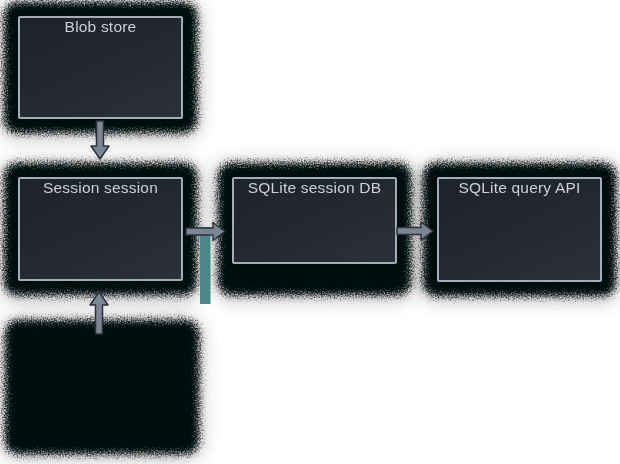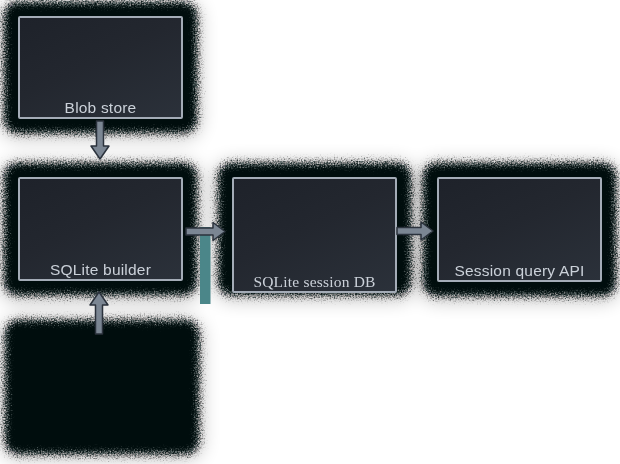"Blob store" .node { align-items: flex-end -> flex-start }
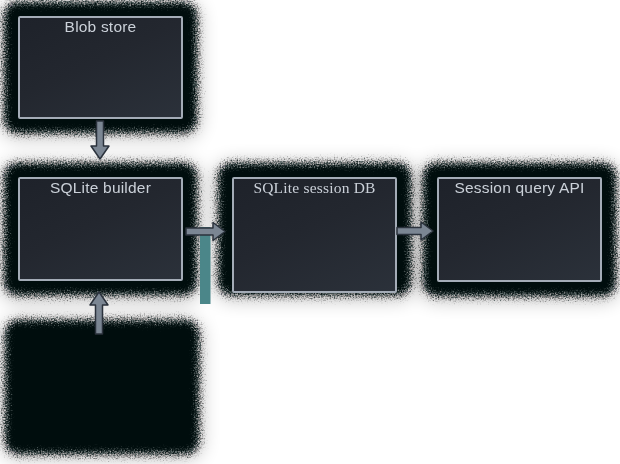"SQLite builder" span.node-label { text: SQLite builder -> Session session }
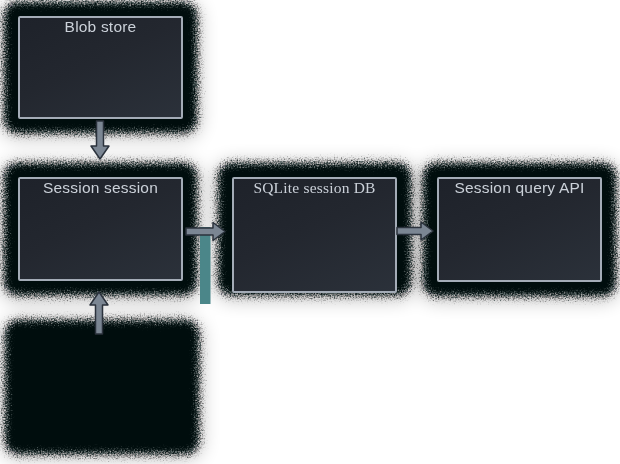"SQLite session DB" #n-sqlite { font-family: Liberation Serif, serif -> none; height: 116px -> 87px }
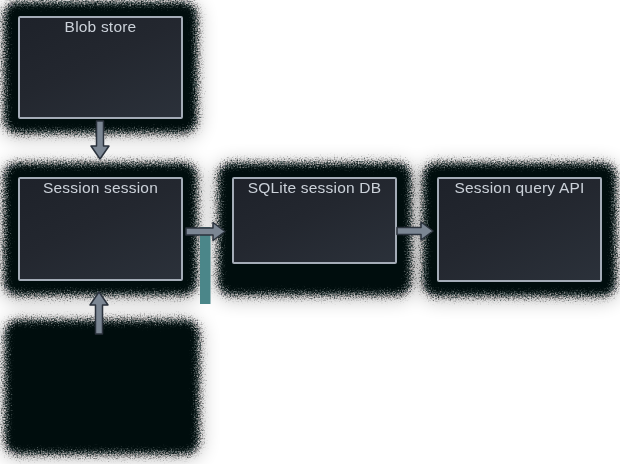"Session query API" span.node-label { text: Session -> SQLite }
